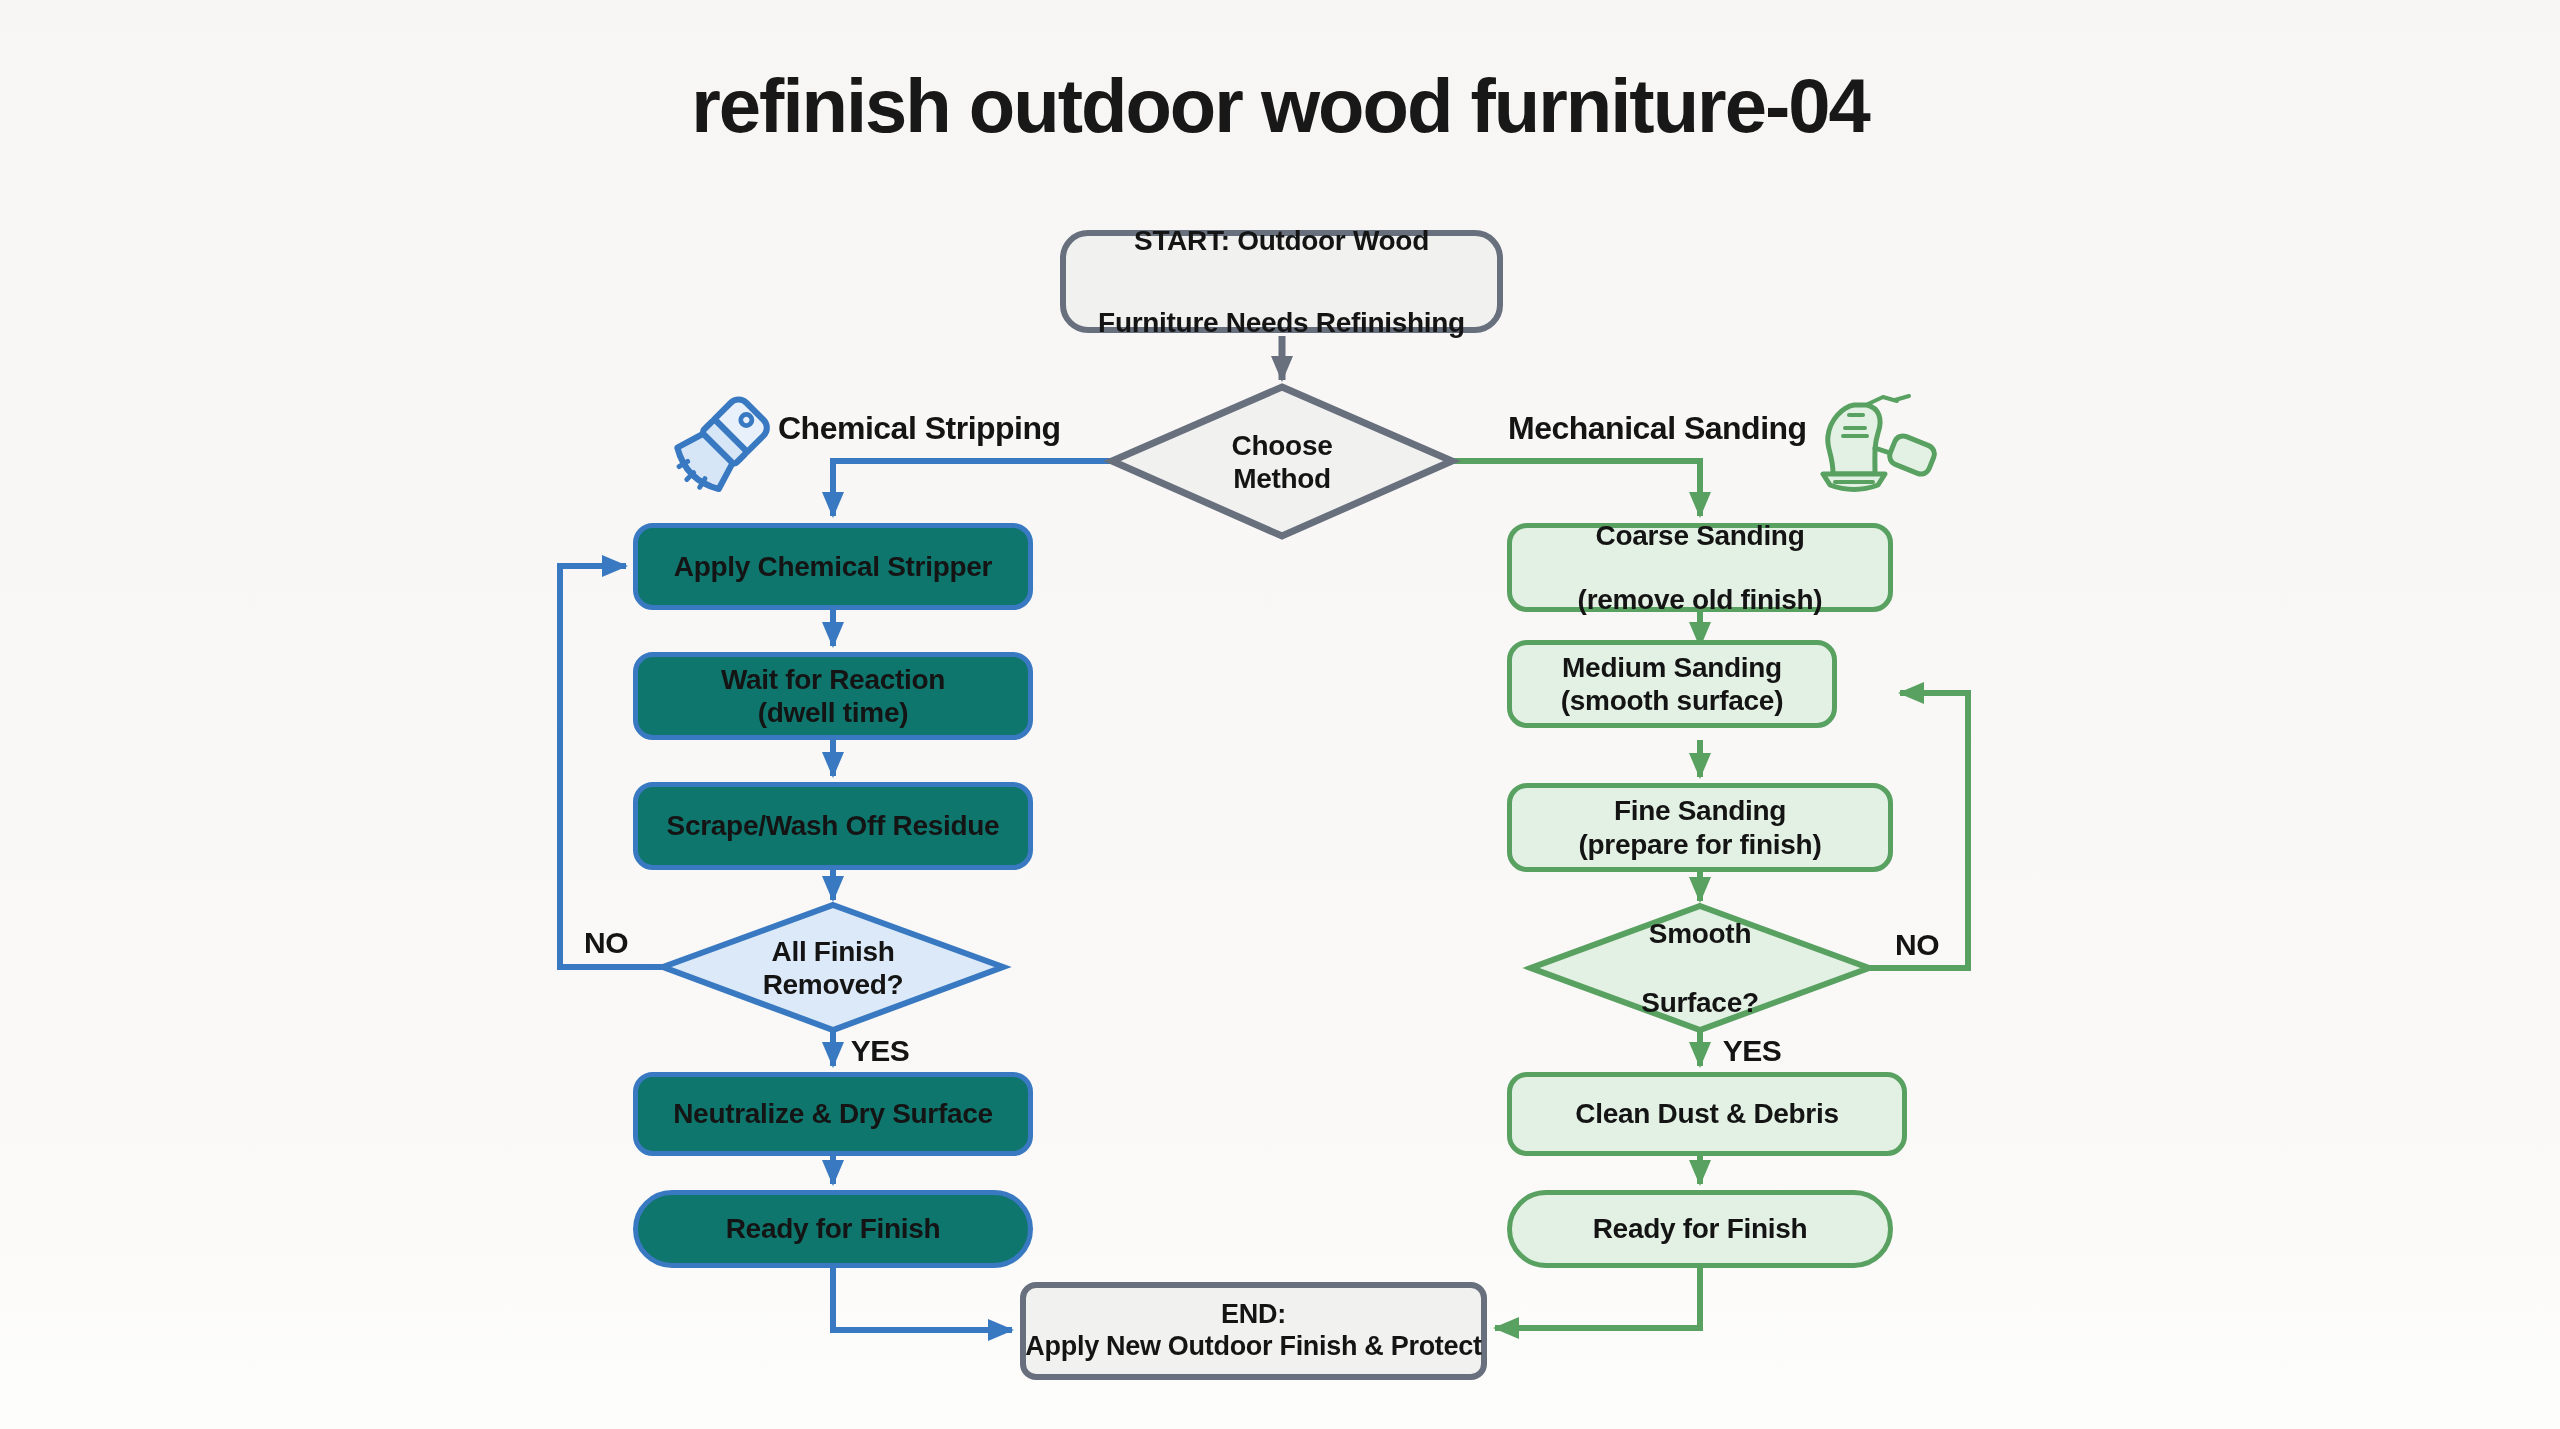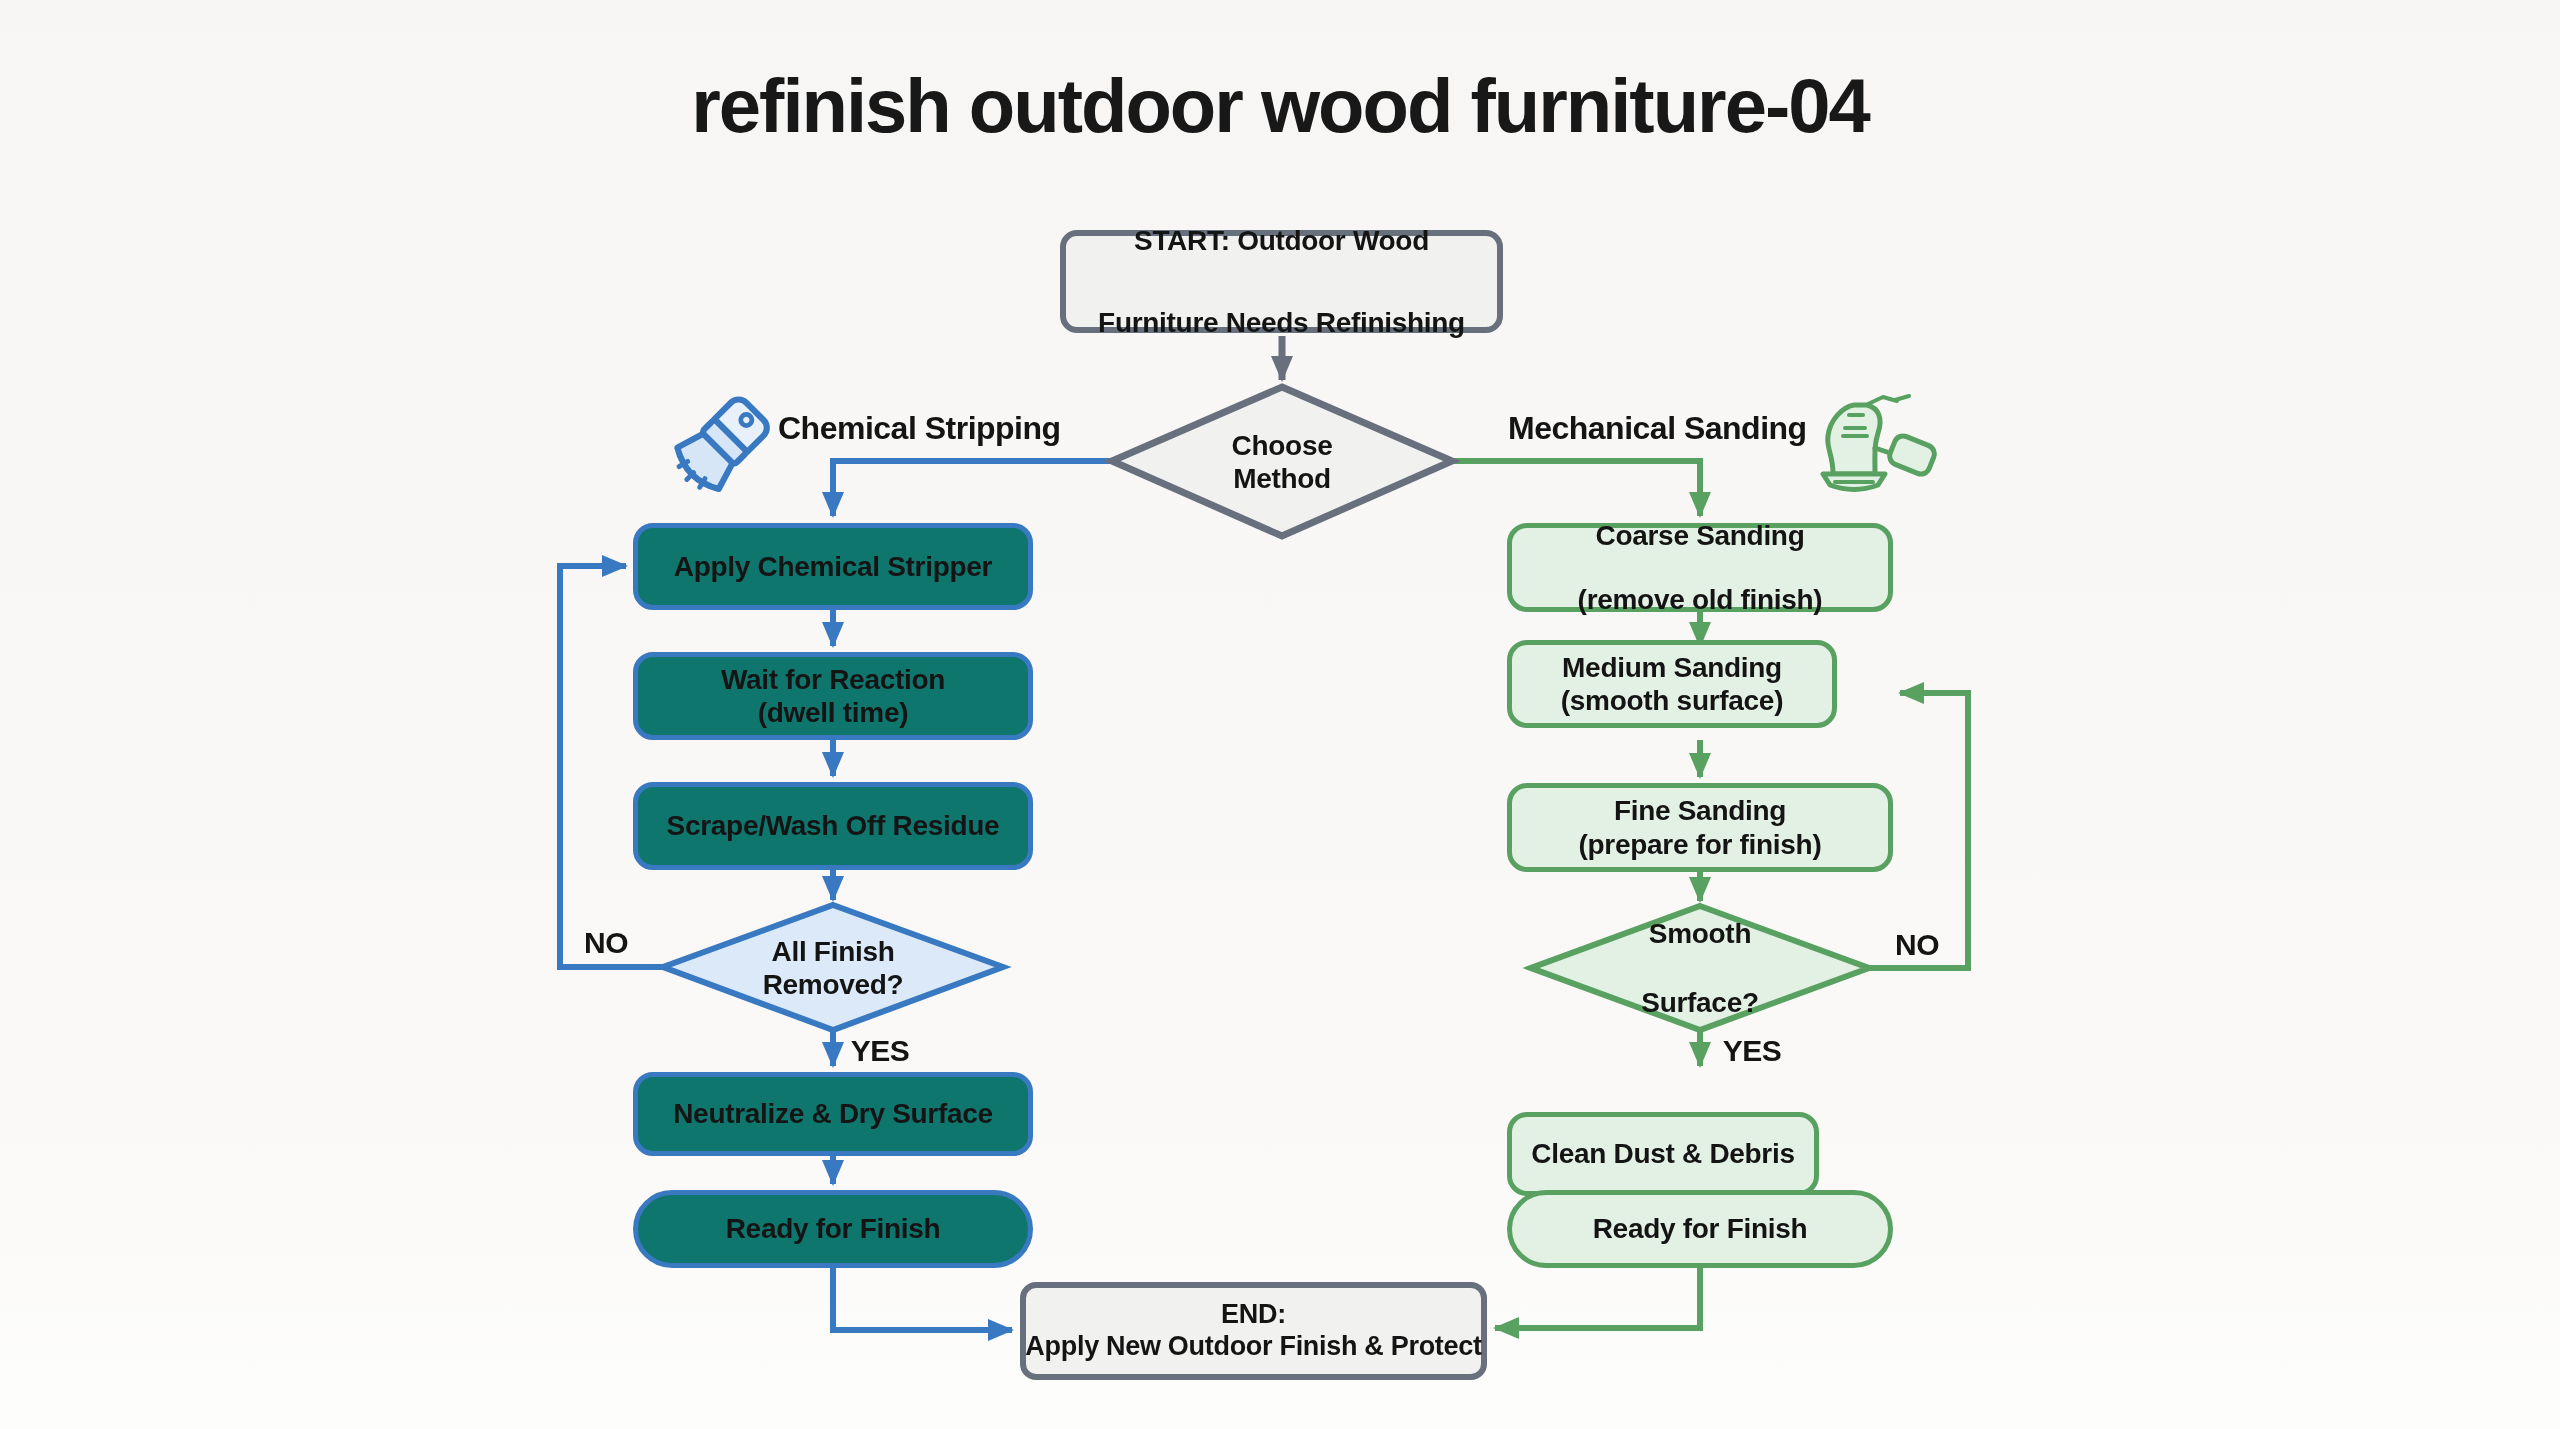"START: Outdoor Wood" div.node { border-radius: 17px -> 28px }
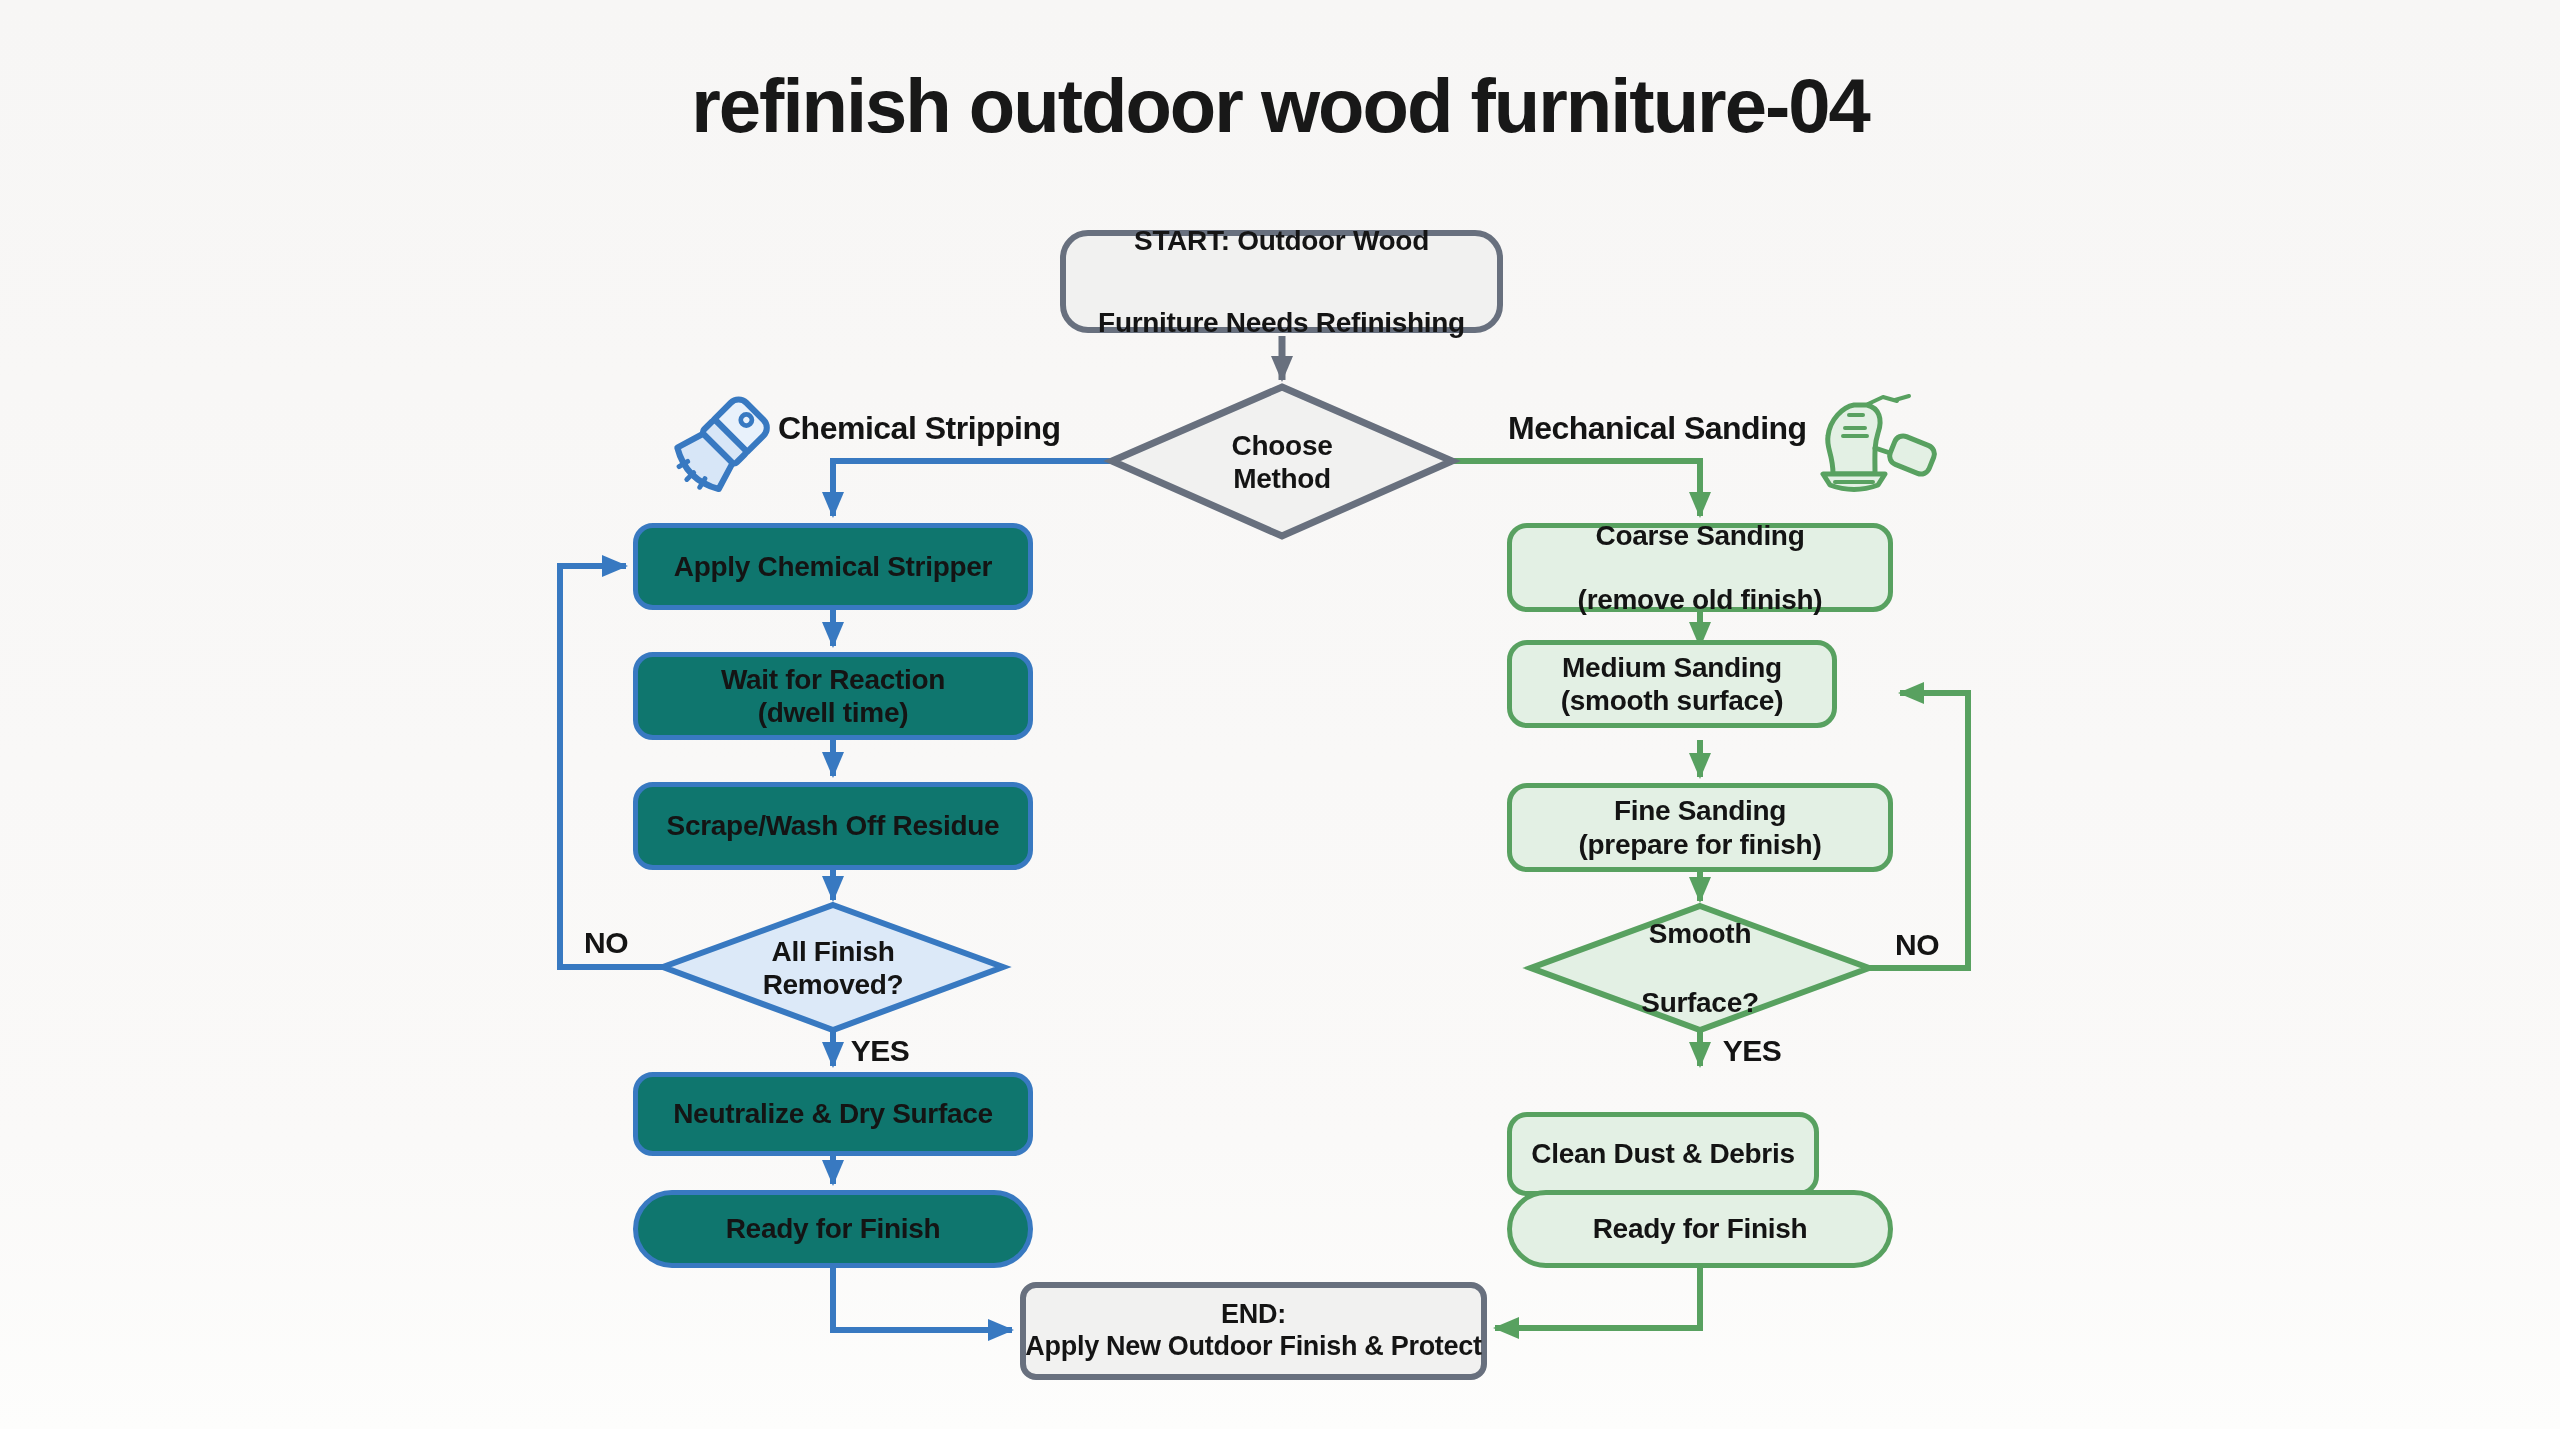"Clean Dust & Debris" div.node { margin-top: 40px -> none; width: 312px -> 400px }
